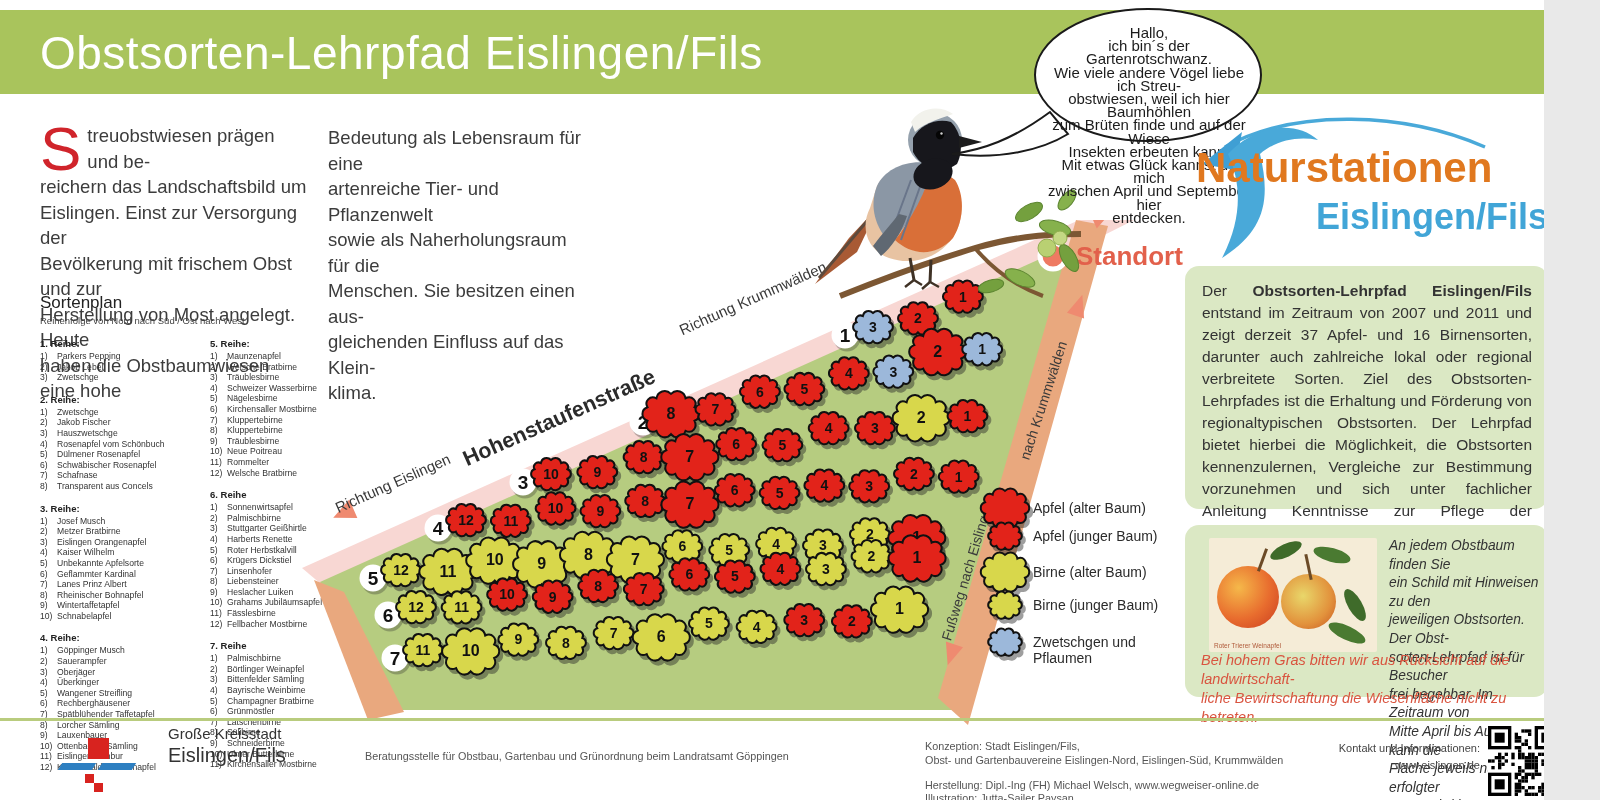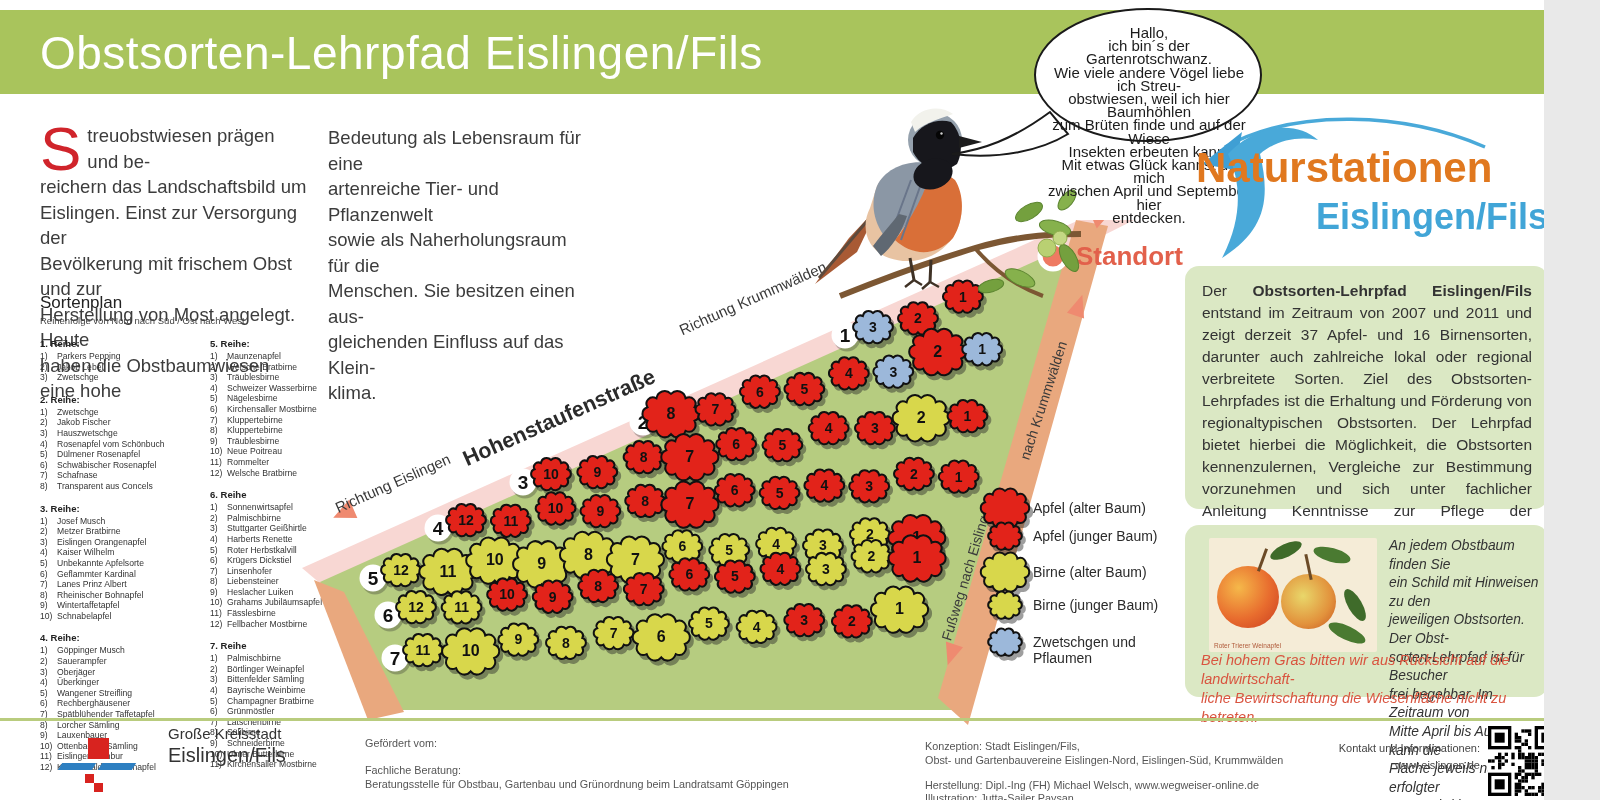"Gefördert vom:" div { html: <div>Gefördert vom:</div> -> none }
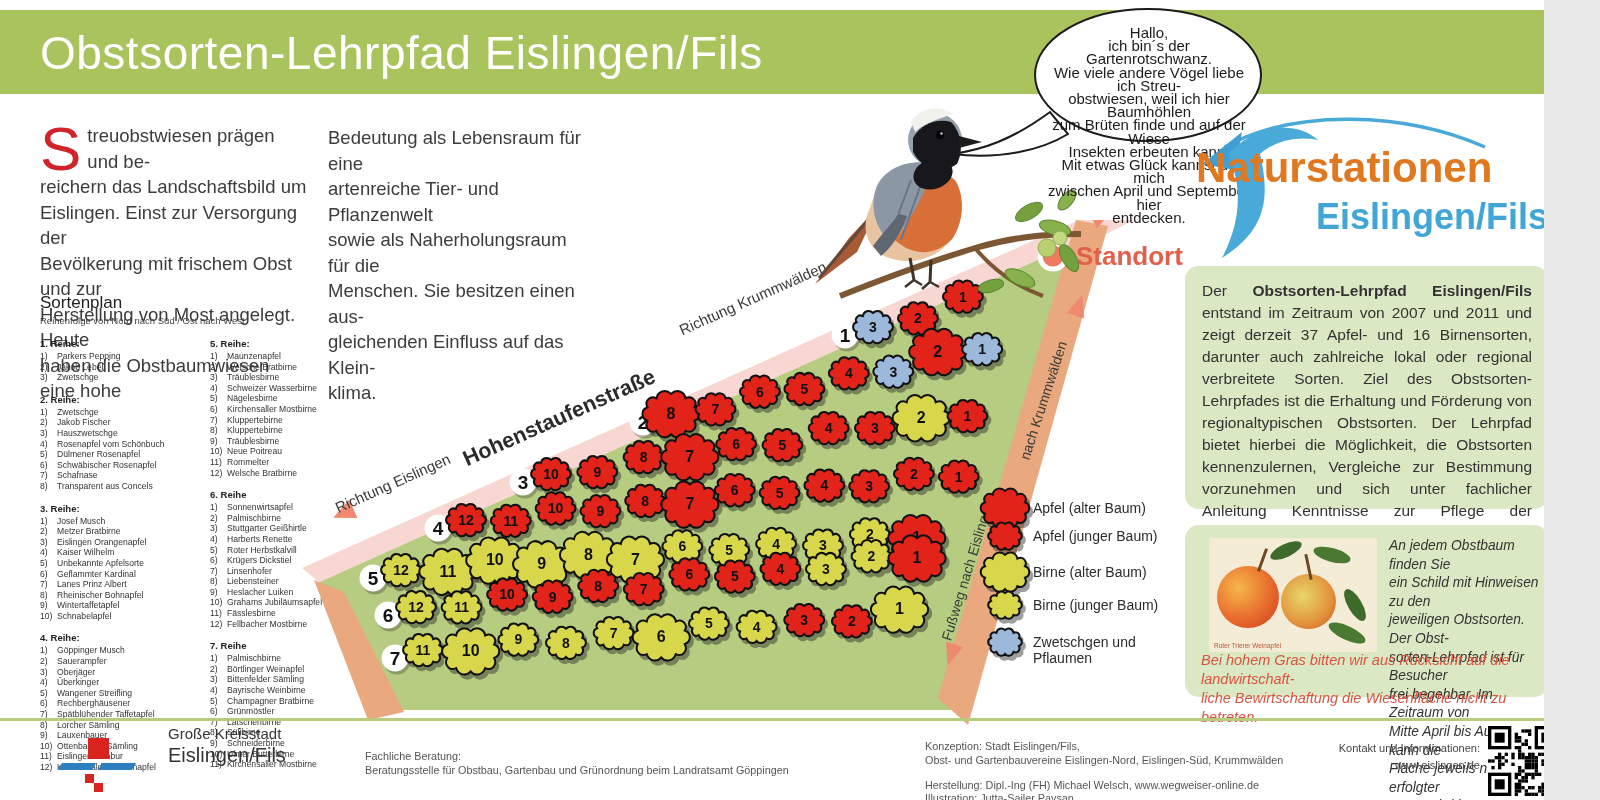"Fachliche Beratung:" div { html: <div>Fachliche Beratung:</div> -> none }
